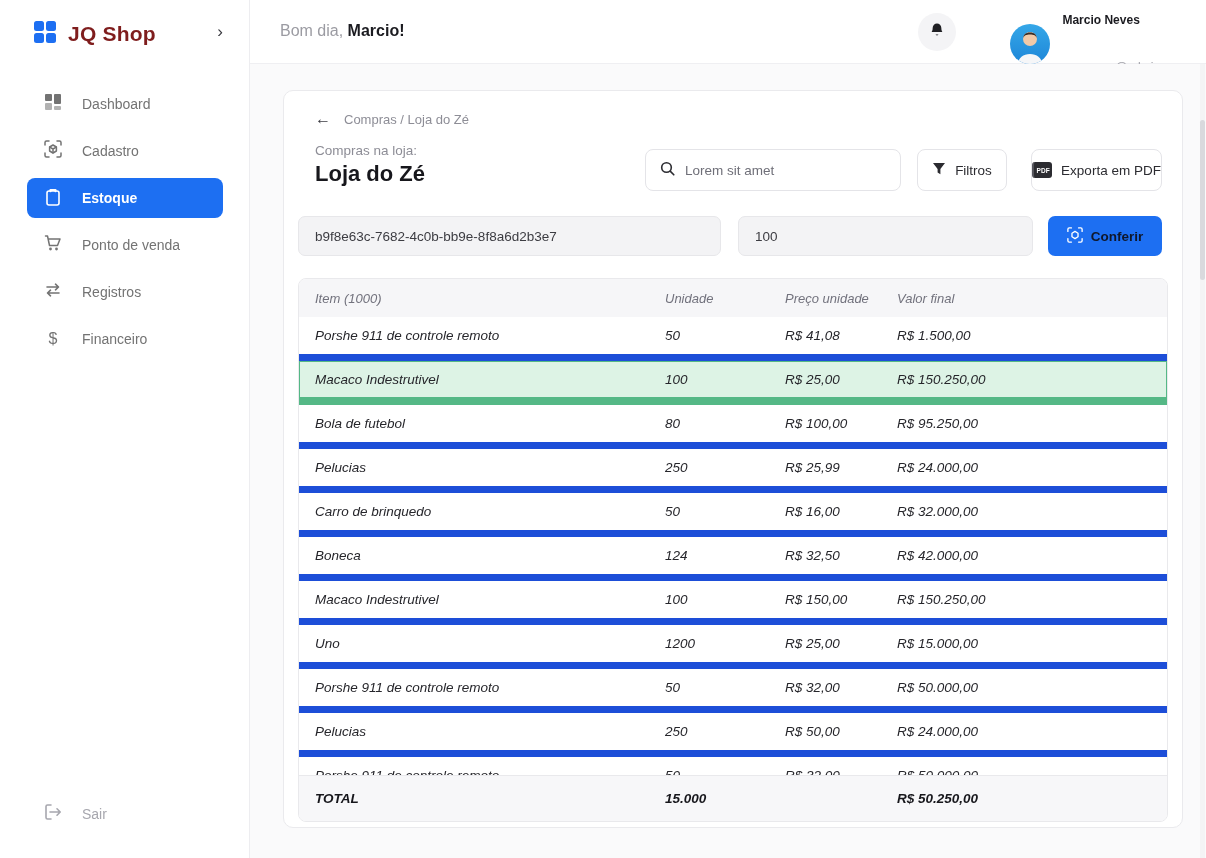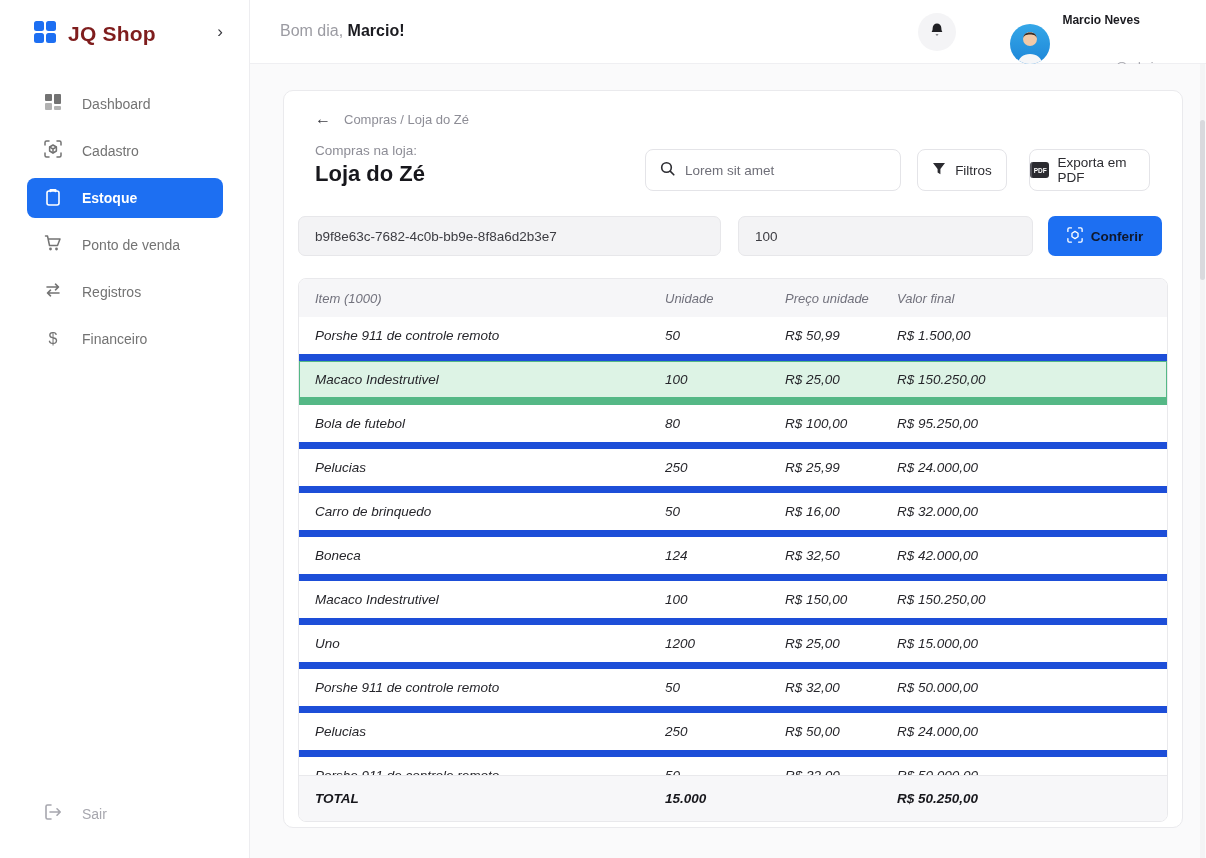"Exporta em PDF" .btn-export { right: 32px -> 20px; width: 121px -> 131px }
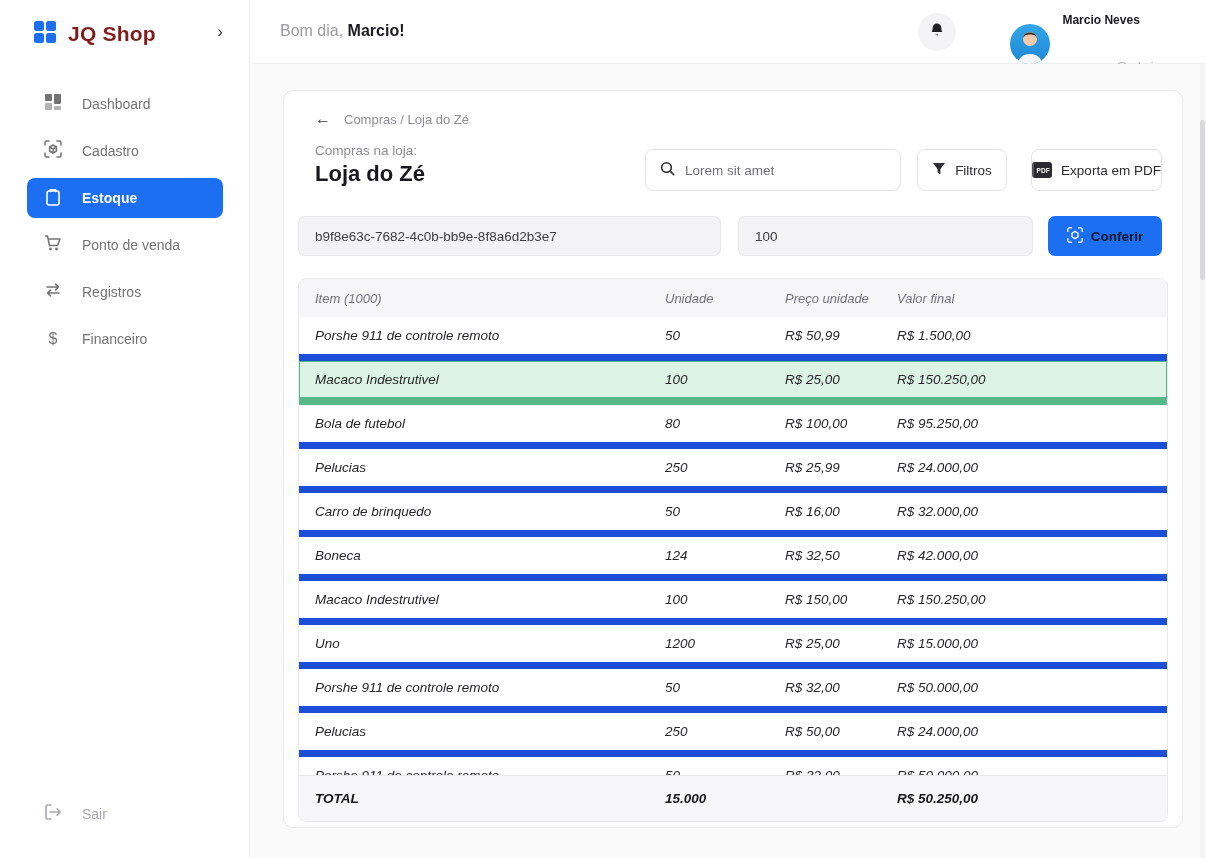"R$ 50,99" div { text: 50,99 -> 41,08 }
